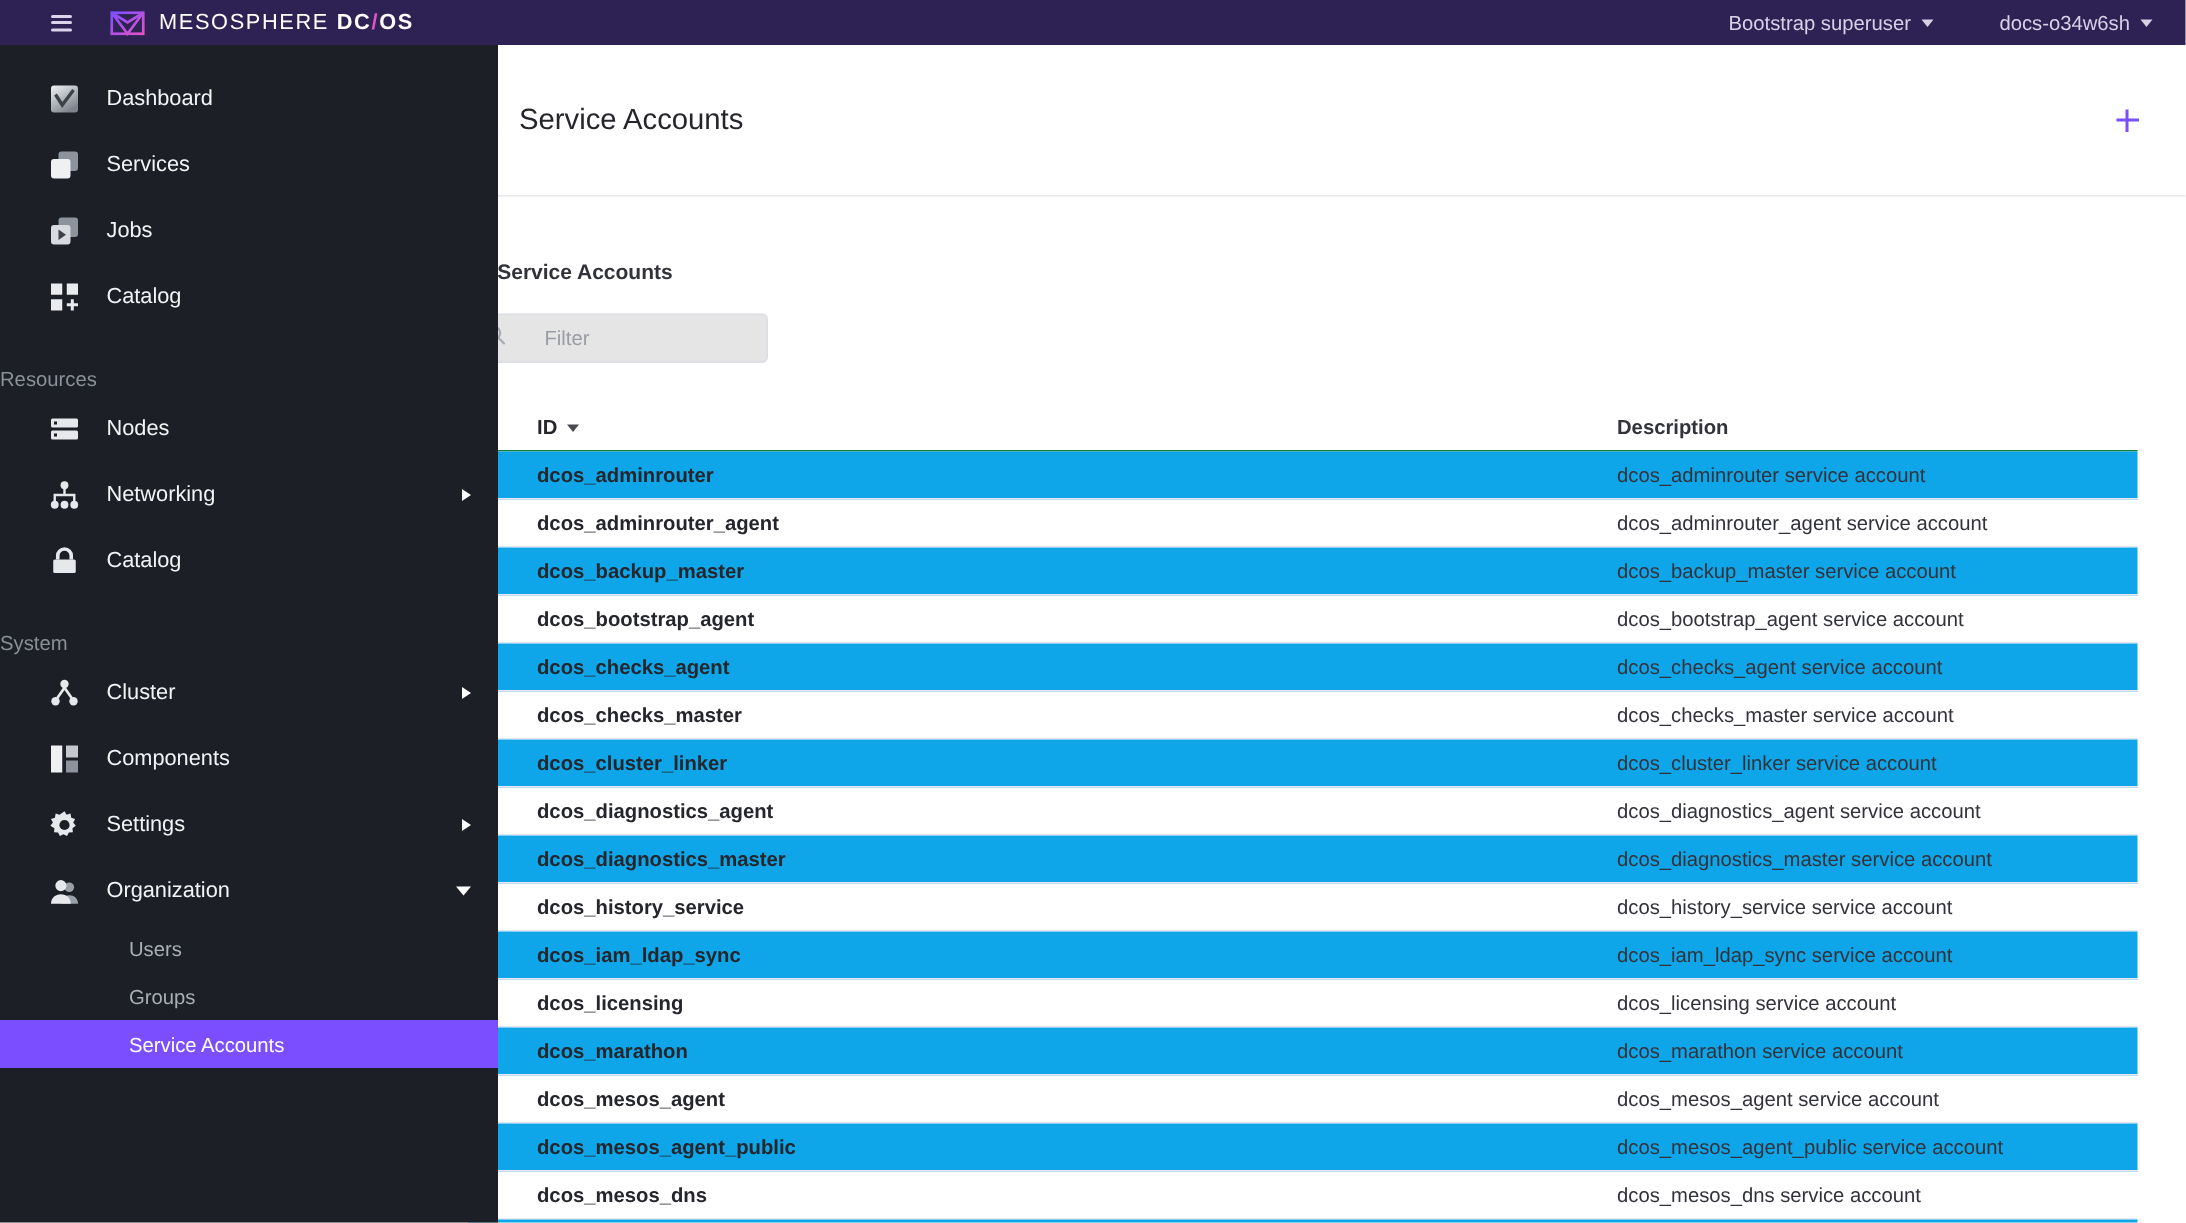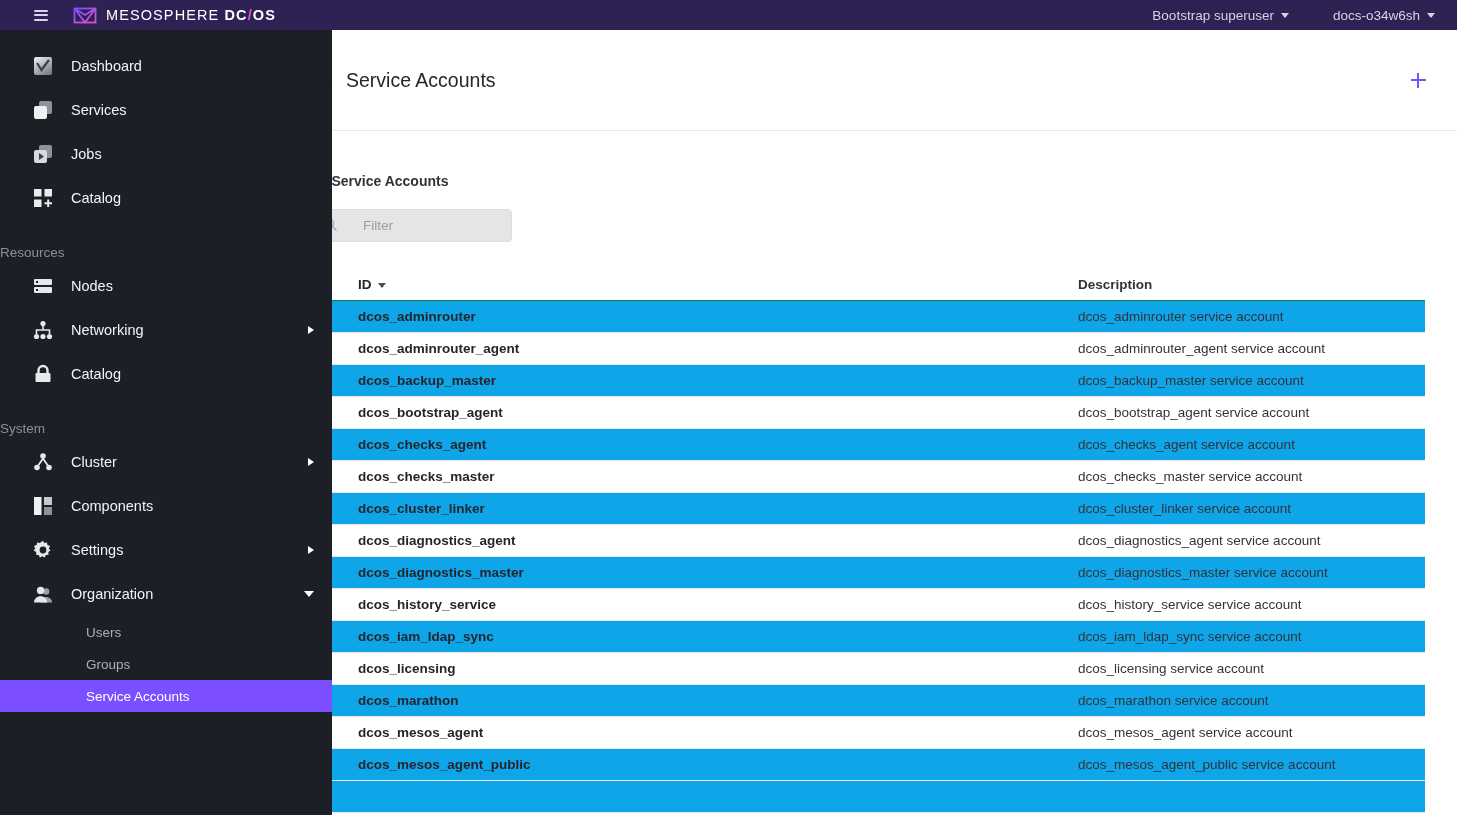"dcos_mesos_dns" div.trow { html: none -> <div> <div> <div></div> </div> <div>dcos_mesos_dns</div> <div>dcos_mesos_dns service account</div> </div> }
